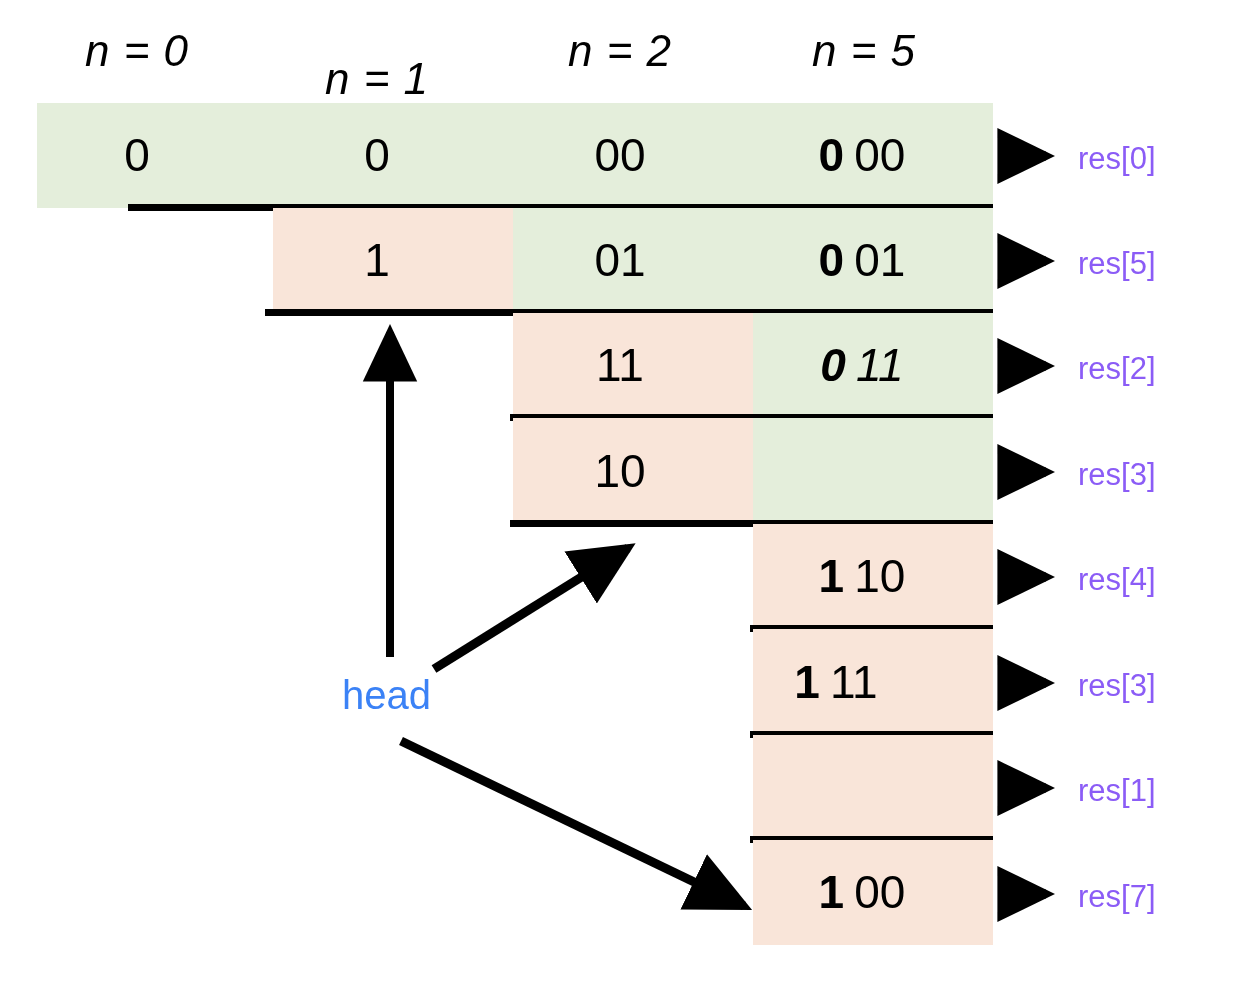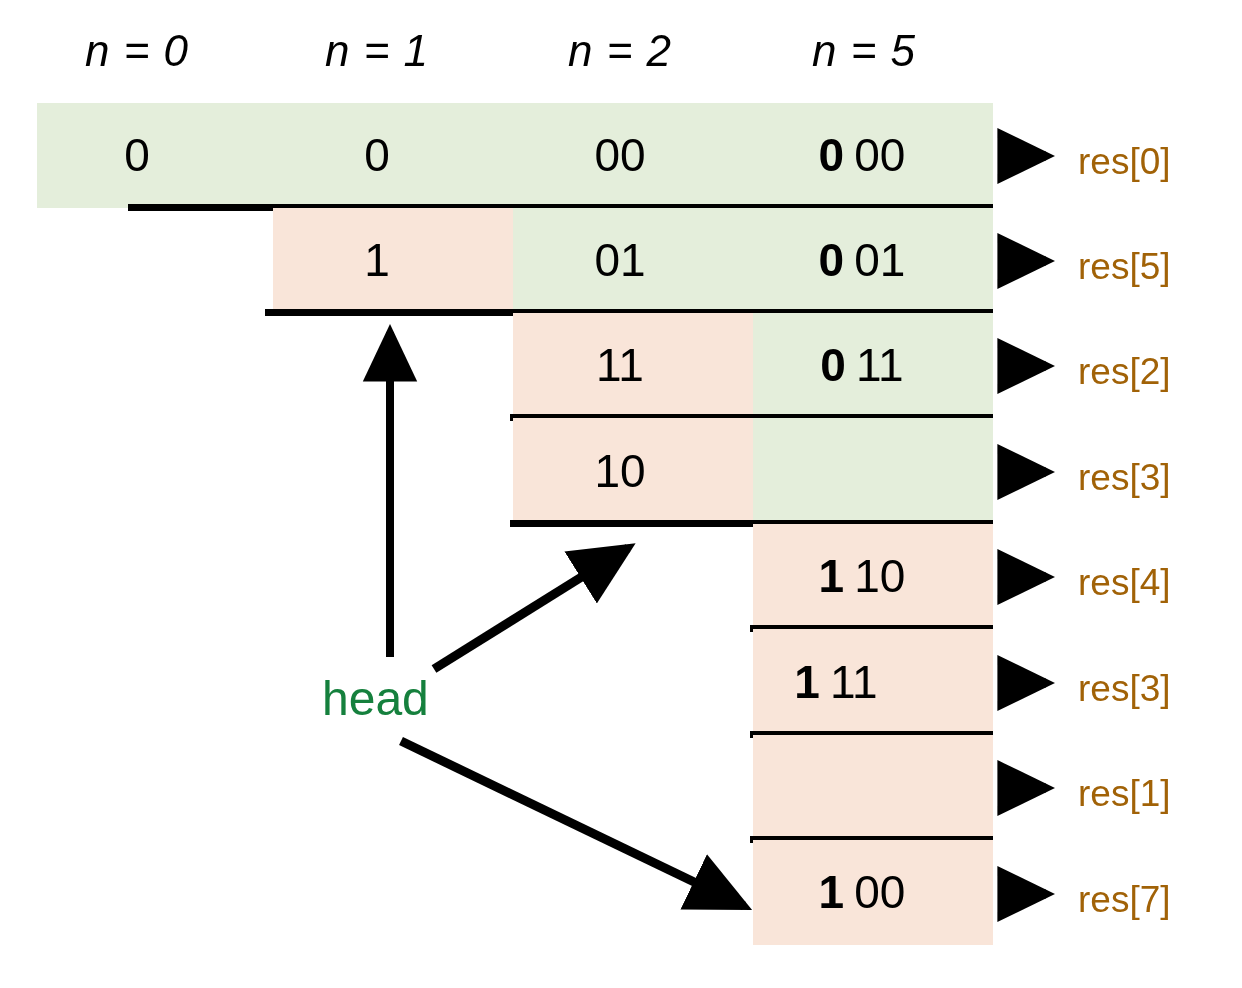"n = 1" div.col-header { margin-top: none -> 28px }
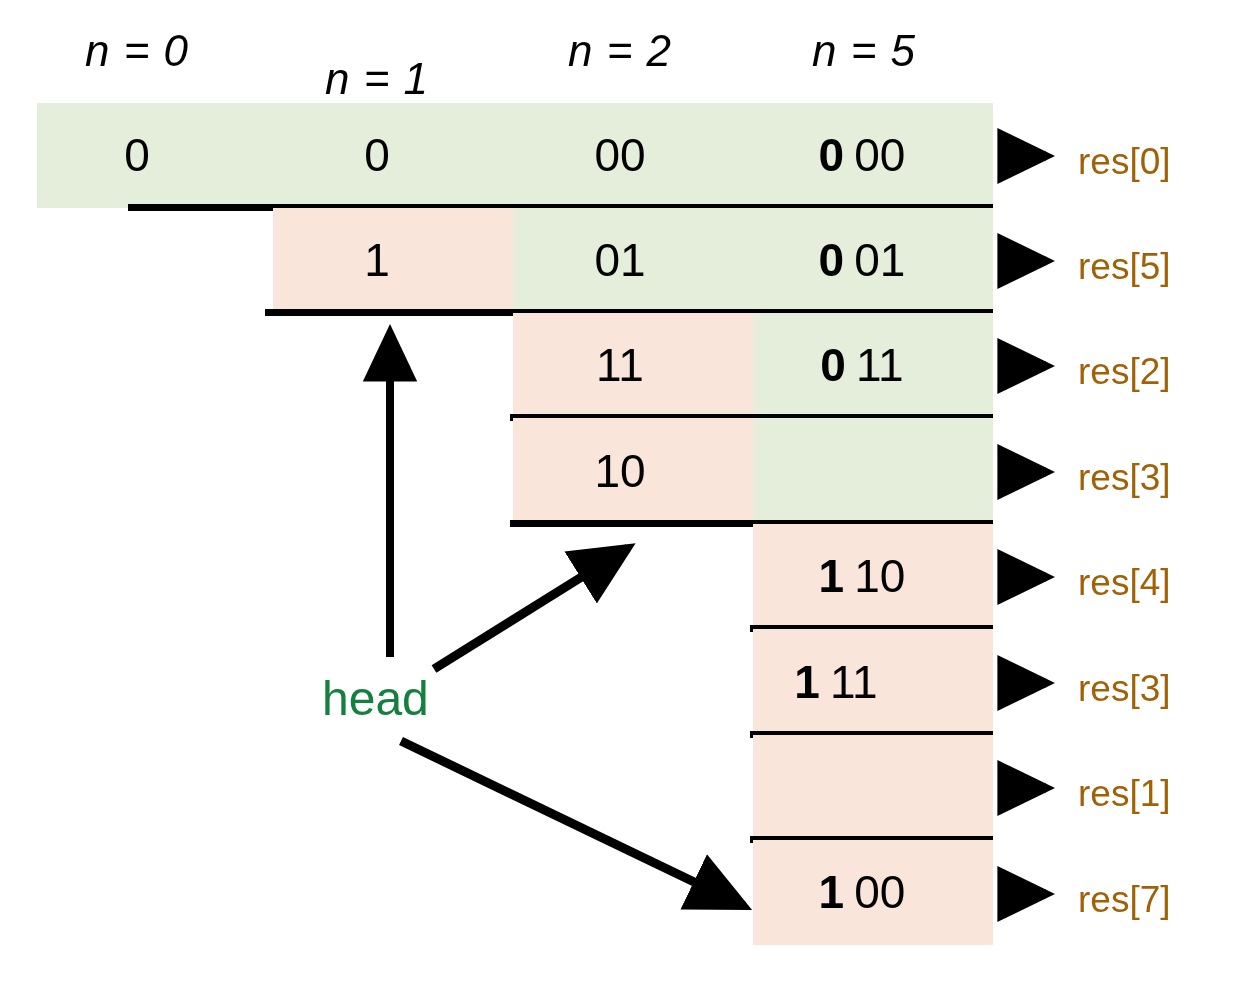"res[0]" .res-label { color: #a16207 -> #8b5cf6; font-size: 37px -> 31px }
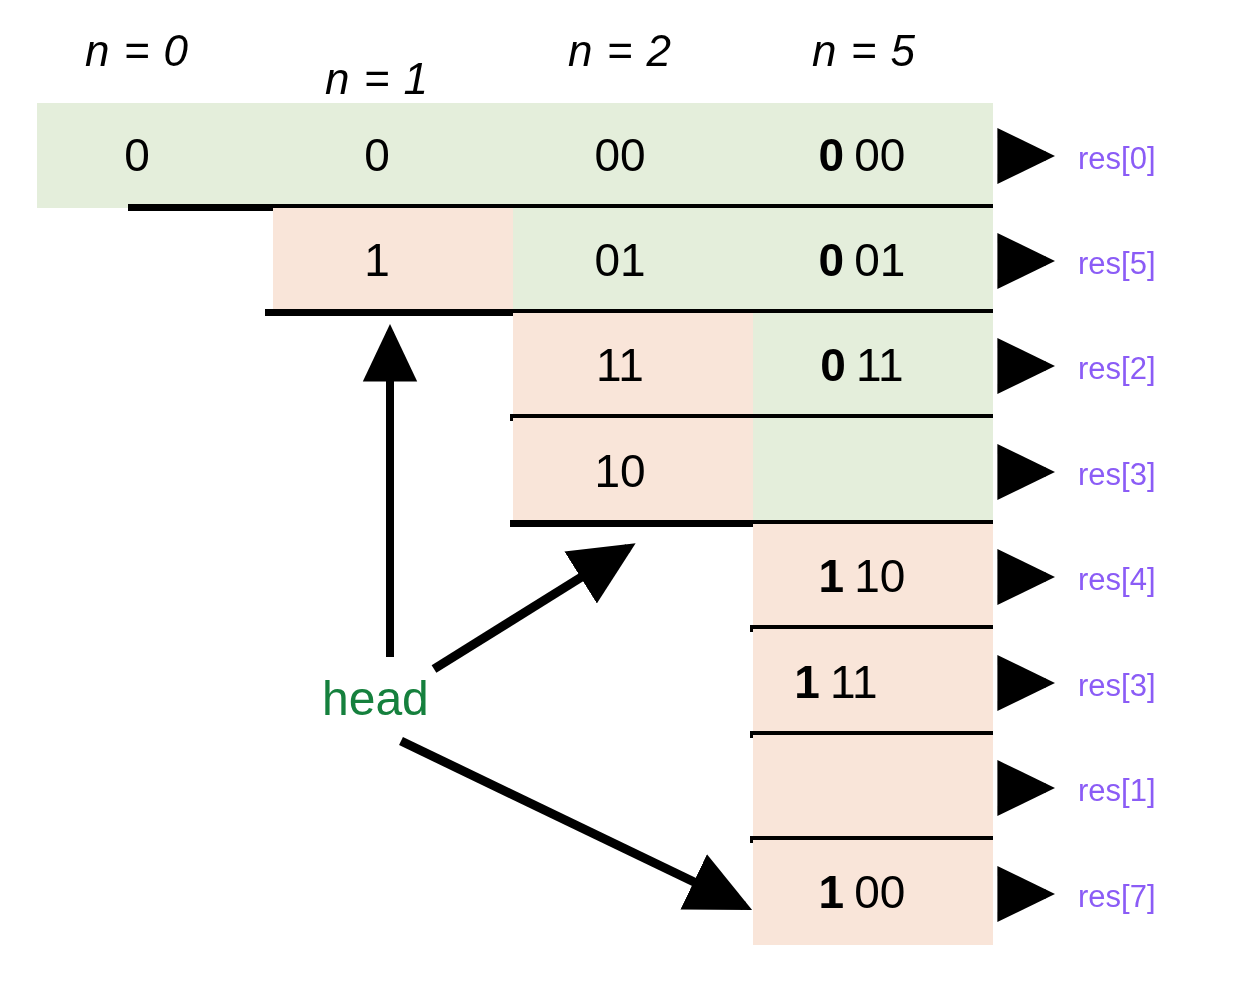"0 11" div.cell-text { font-style: none -> italic }
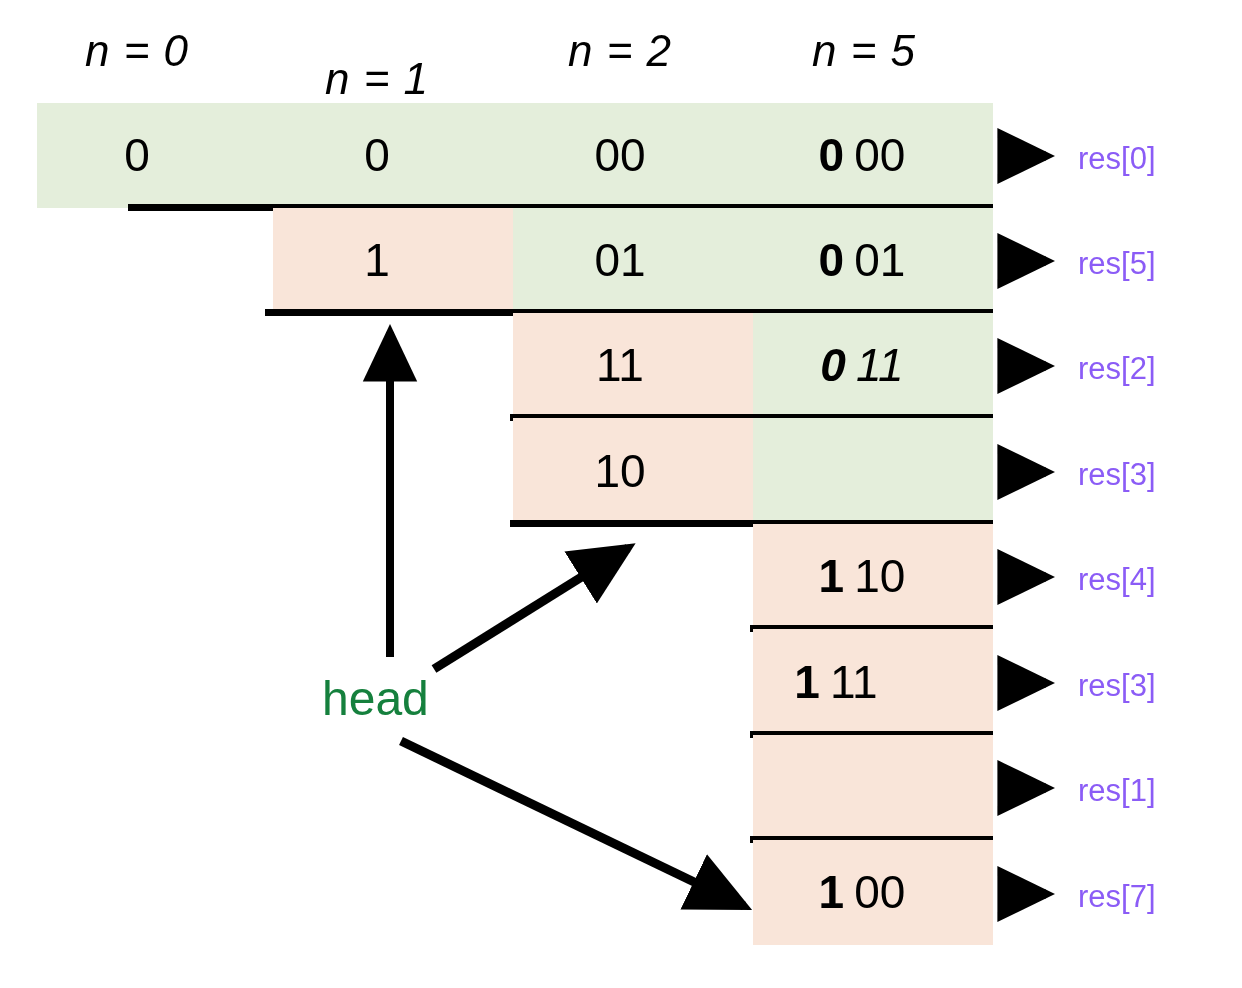"head" .head-label { color: #15803d -> #3b82f6; font-size: 48px -> 40px; margin-left: none -> 20px }
